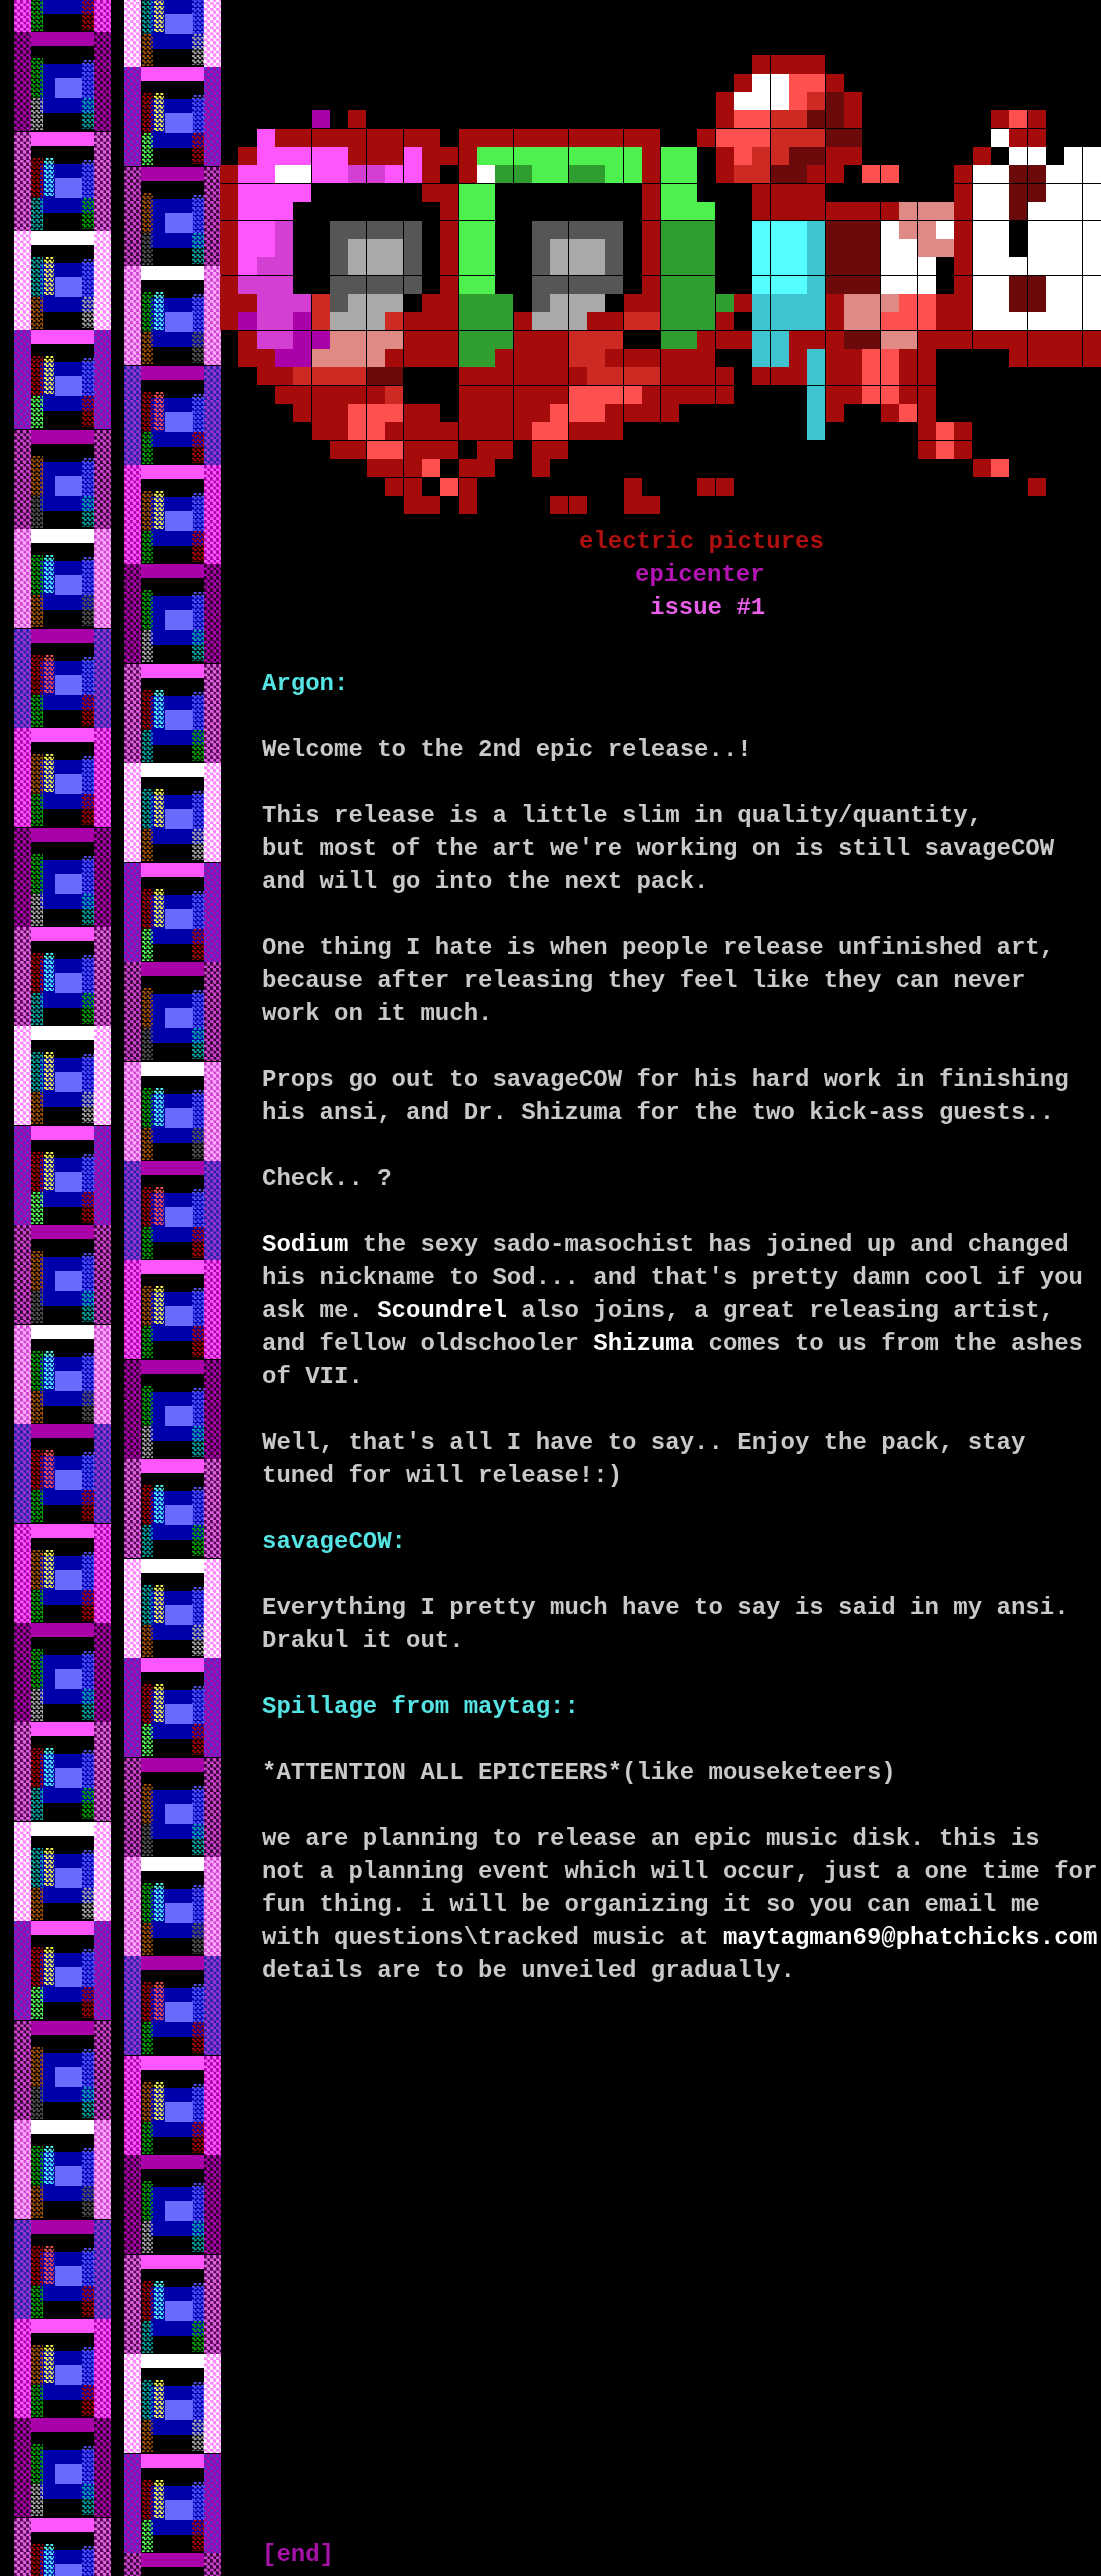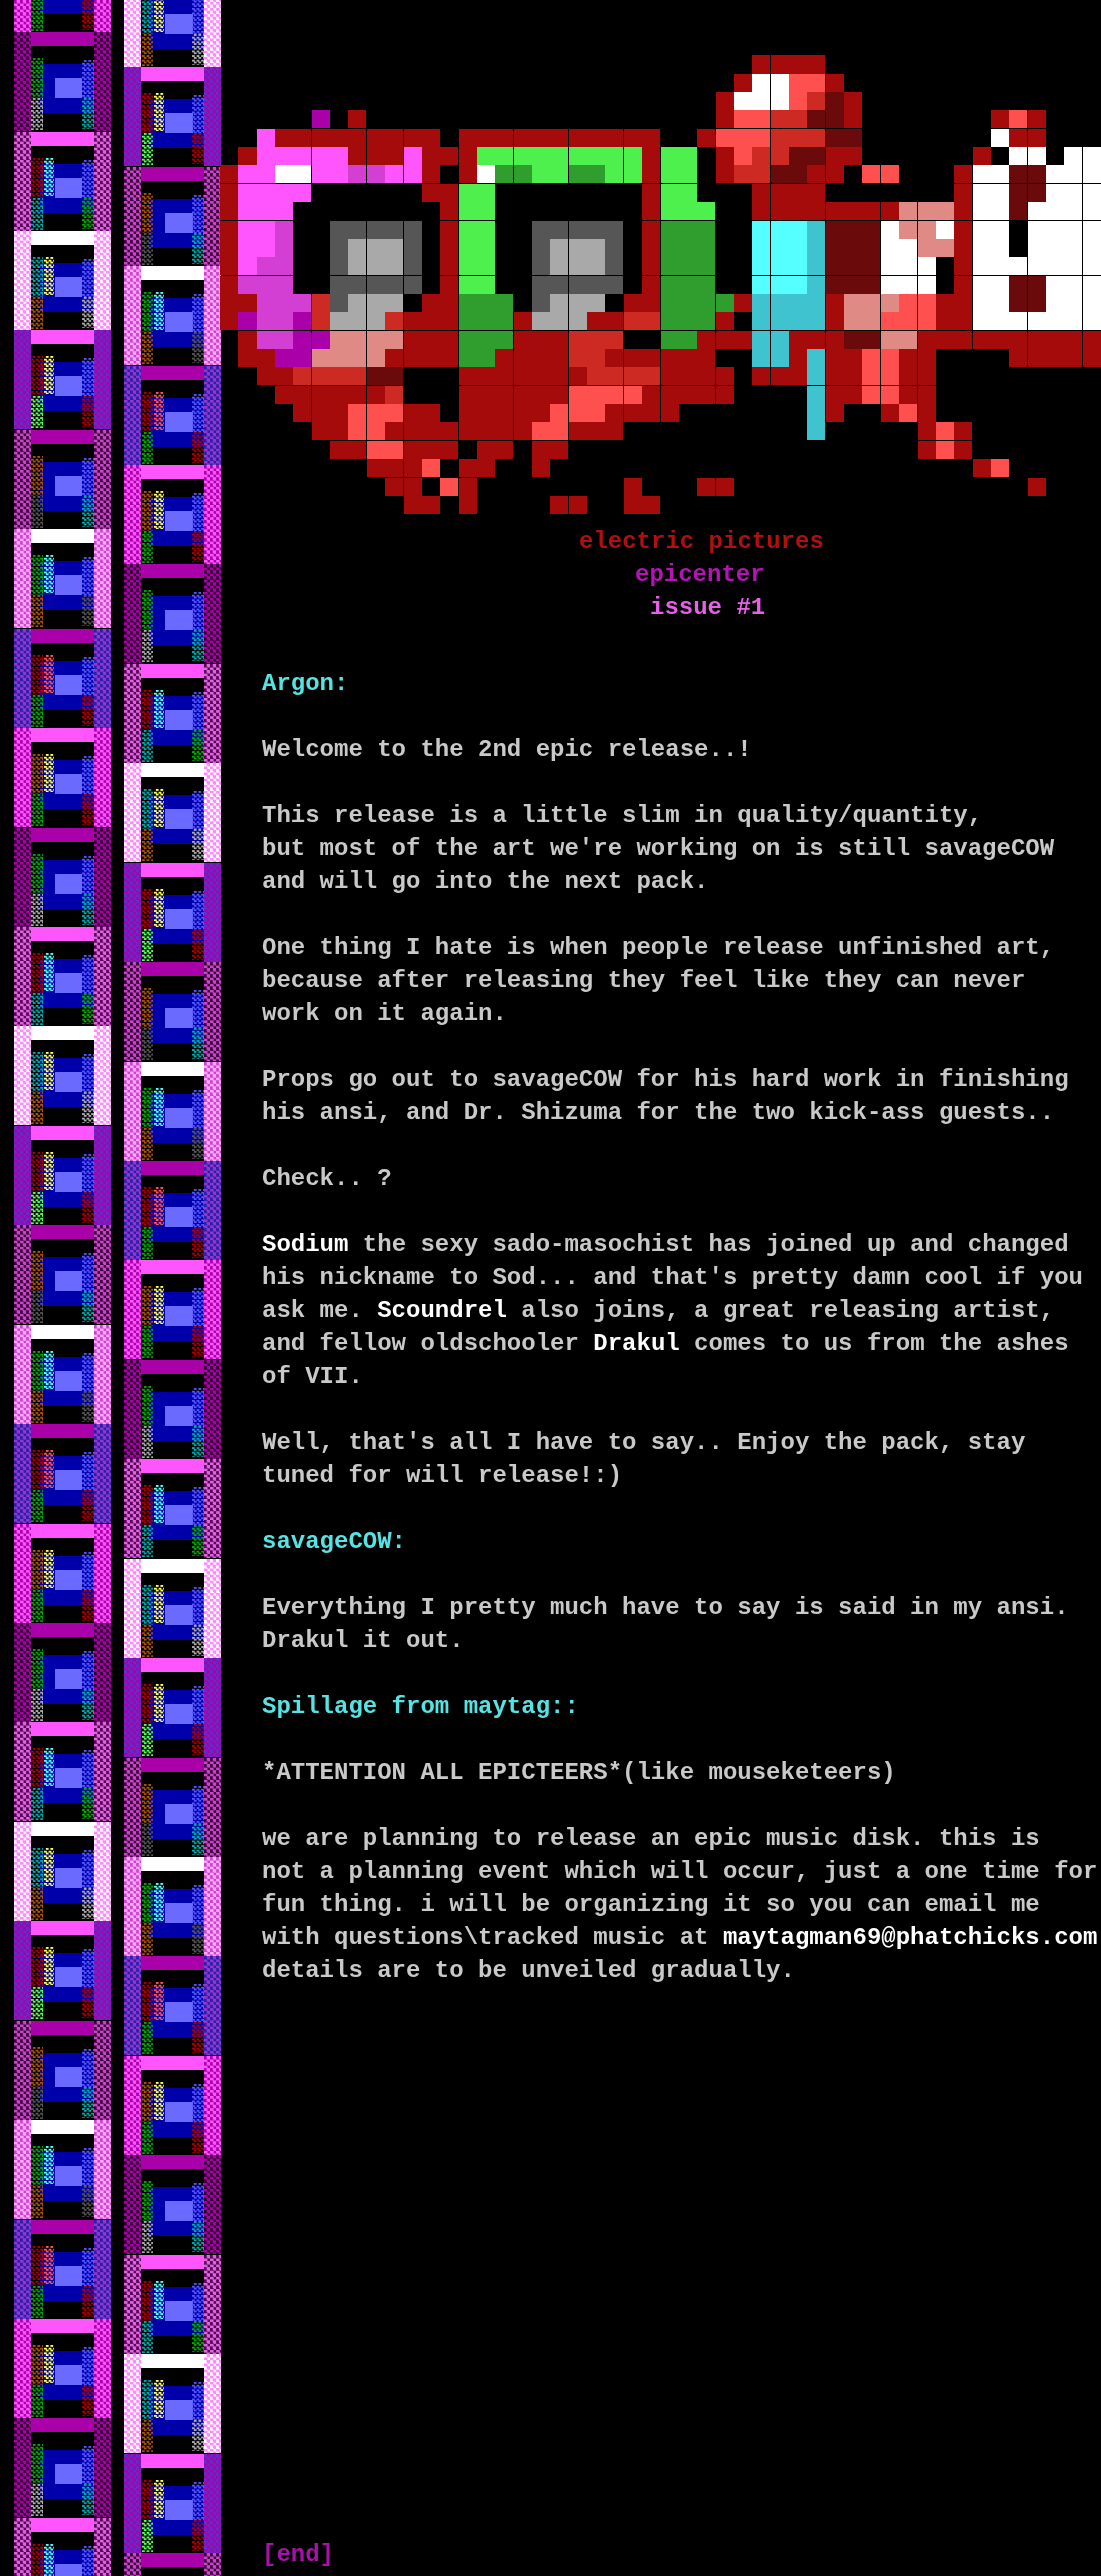"work on it again." span.c-n { text: again -> much }
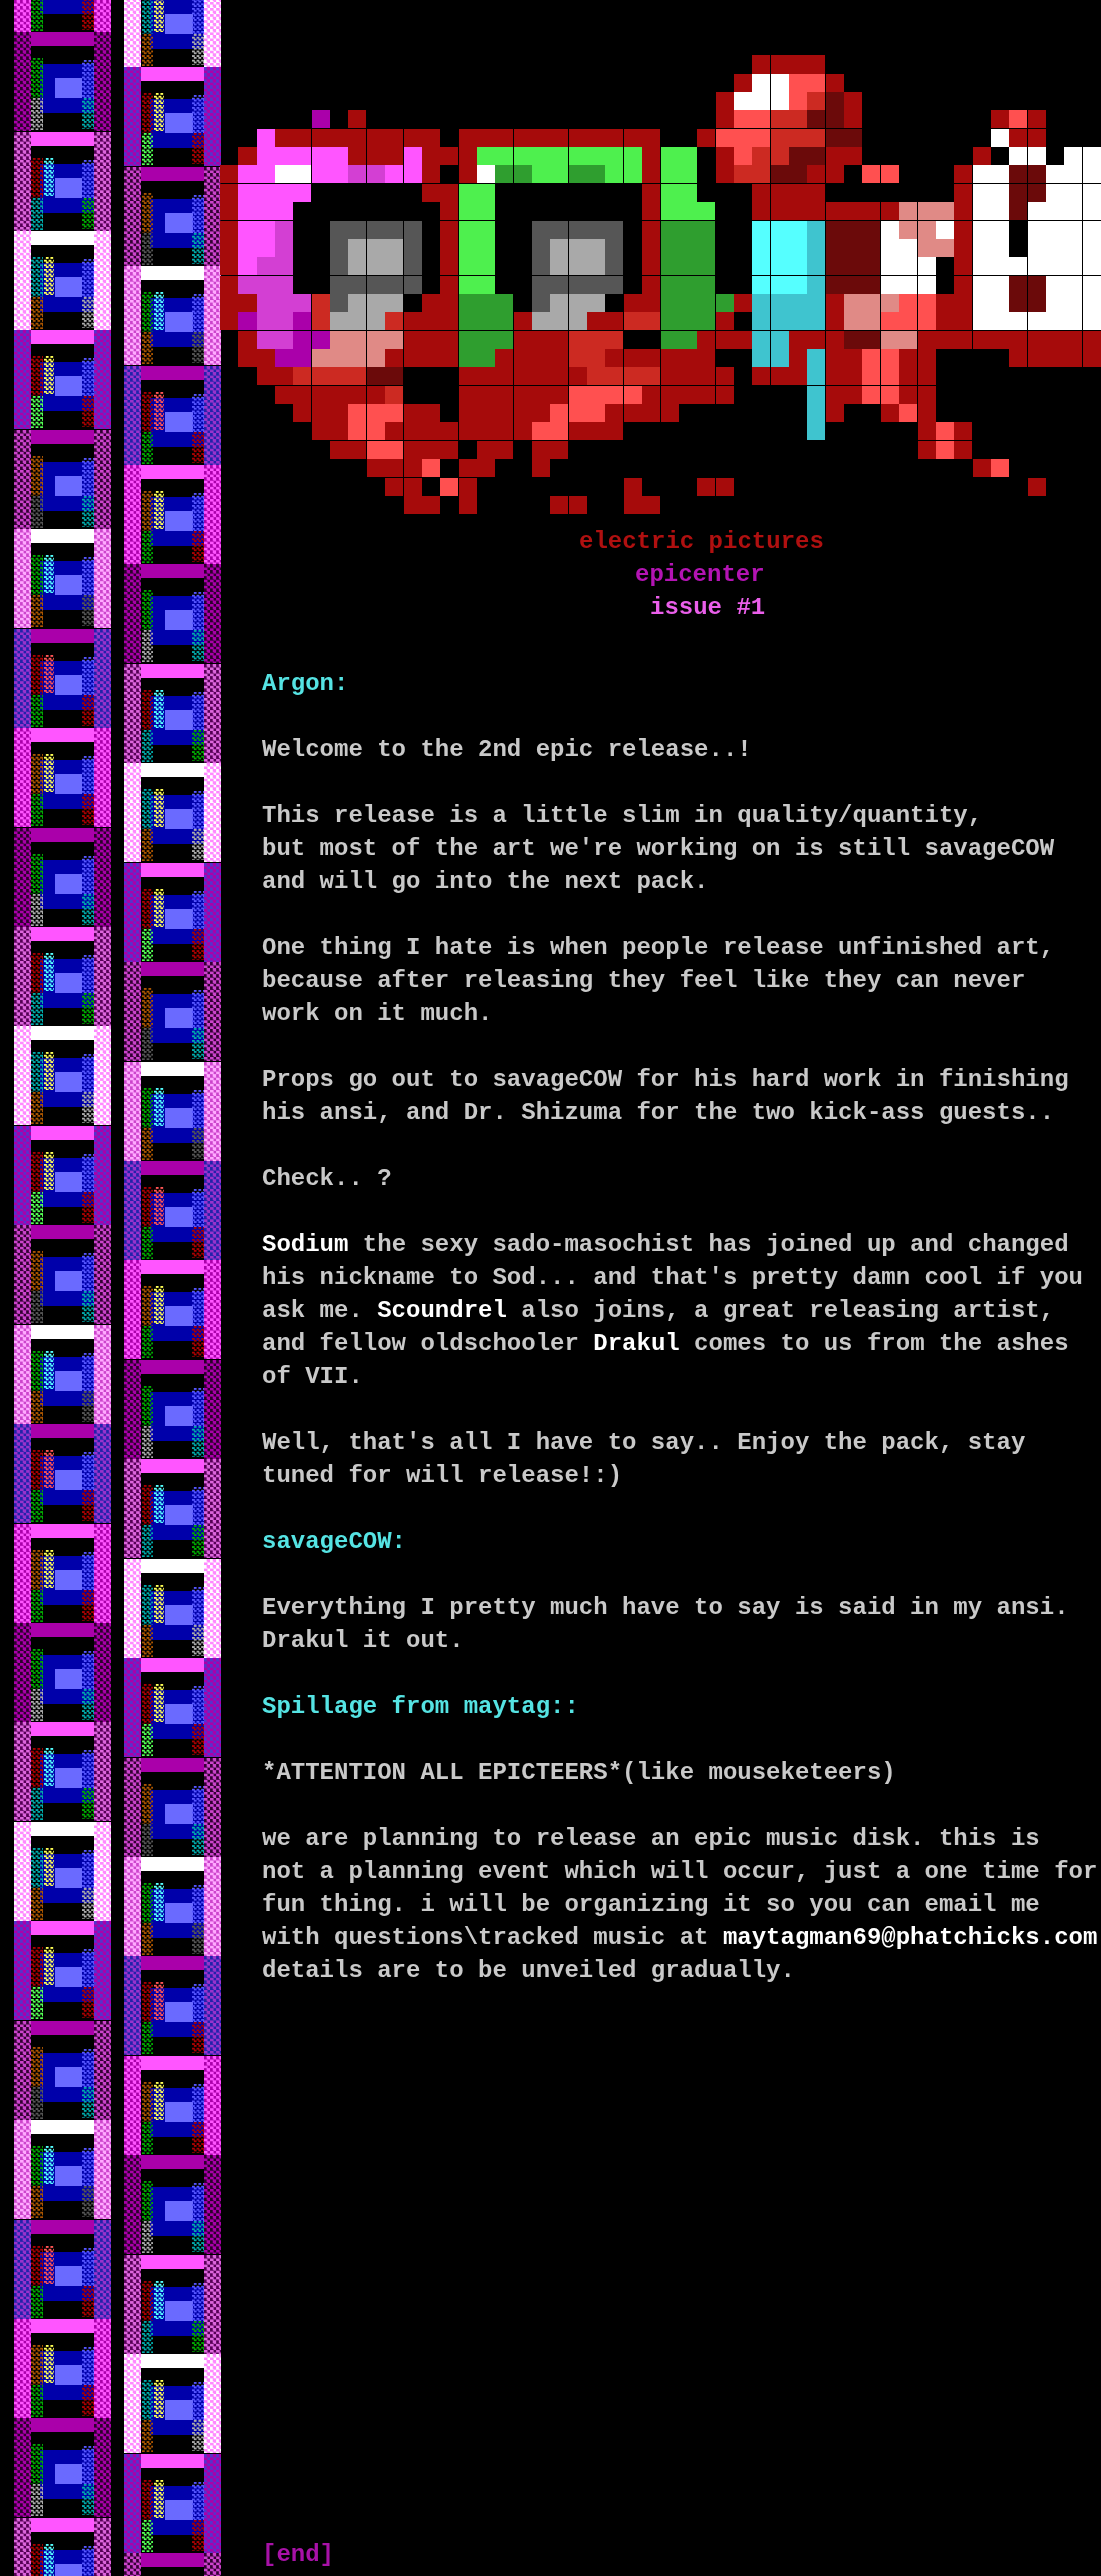"Drakul" span.c-w { text: Drakul -> Shizuma }
